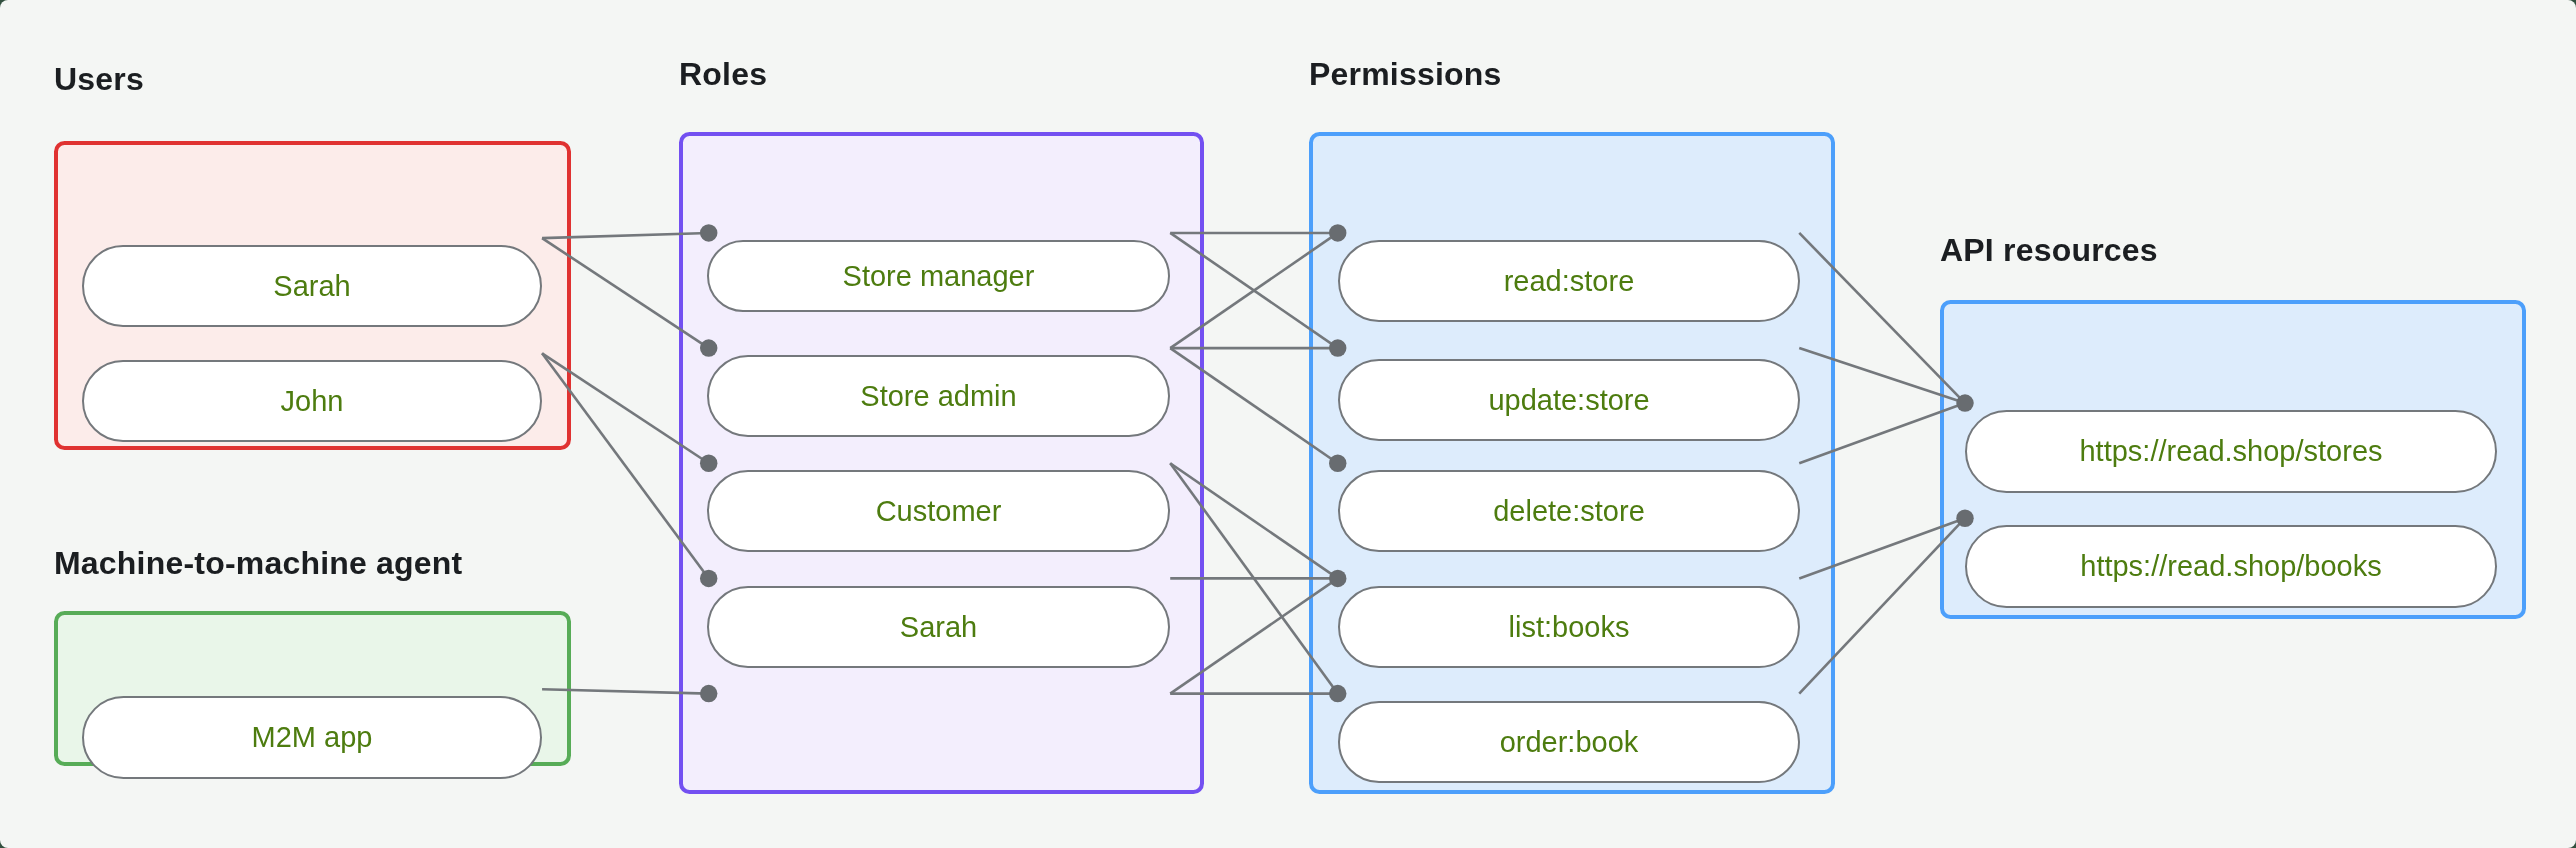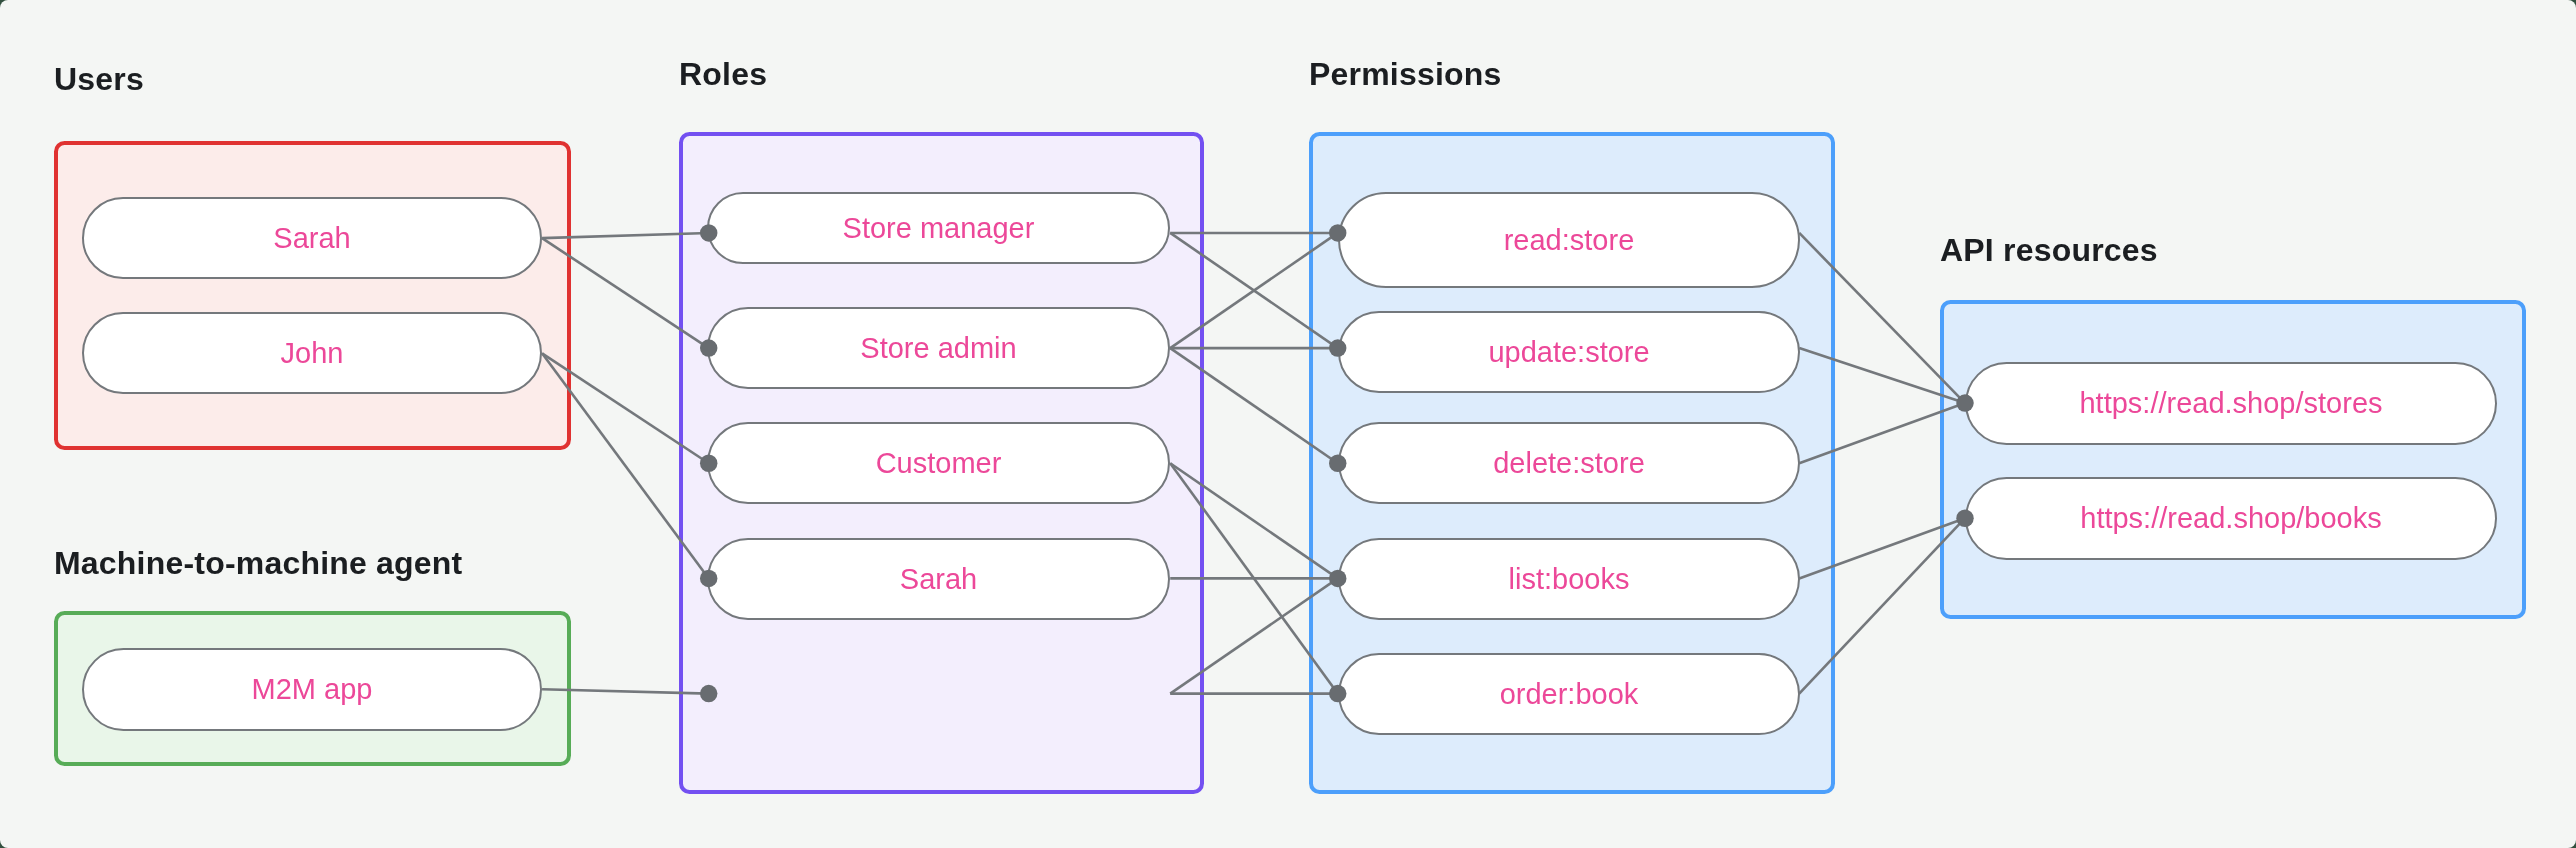"Sarah" .pill { color: #ec4899 -> #4d7c0f; margin-top: none -> 48px }
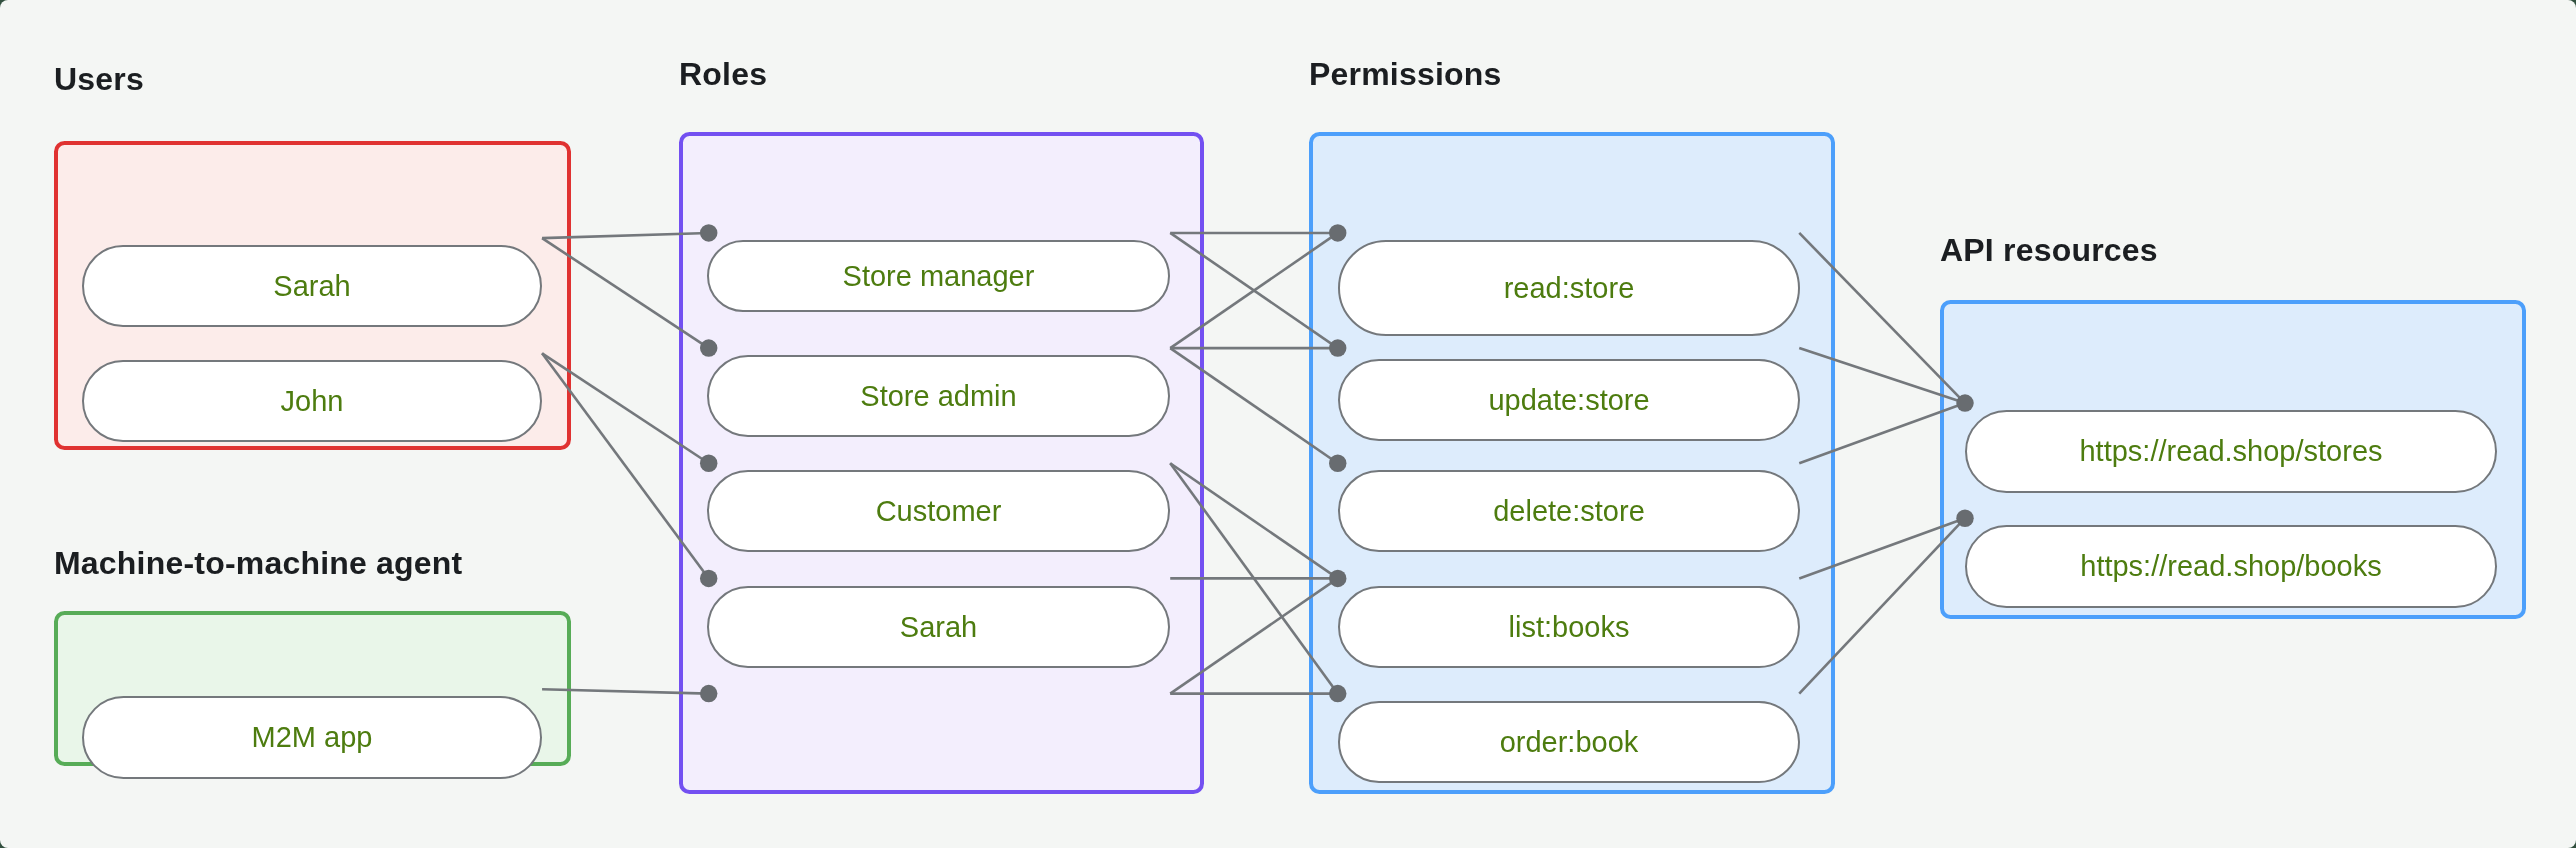"read:store" #n-read-store { height: 96px -> 82px }
